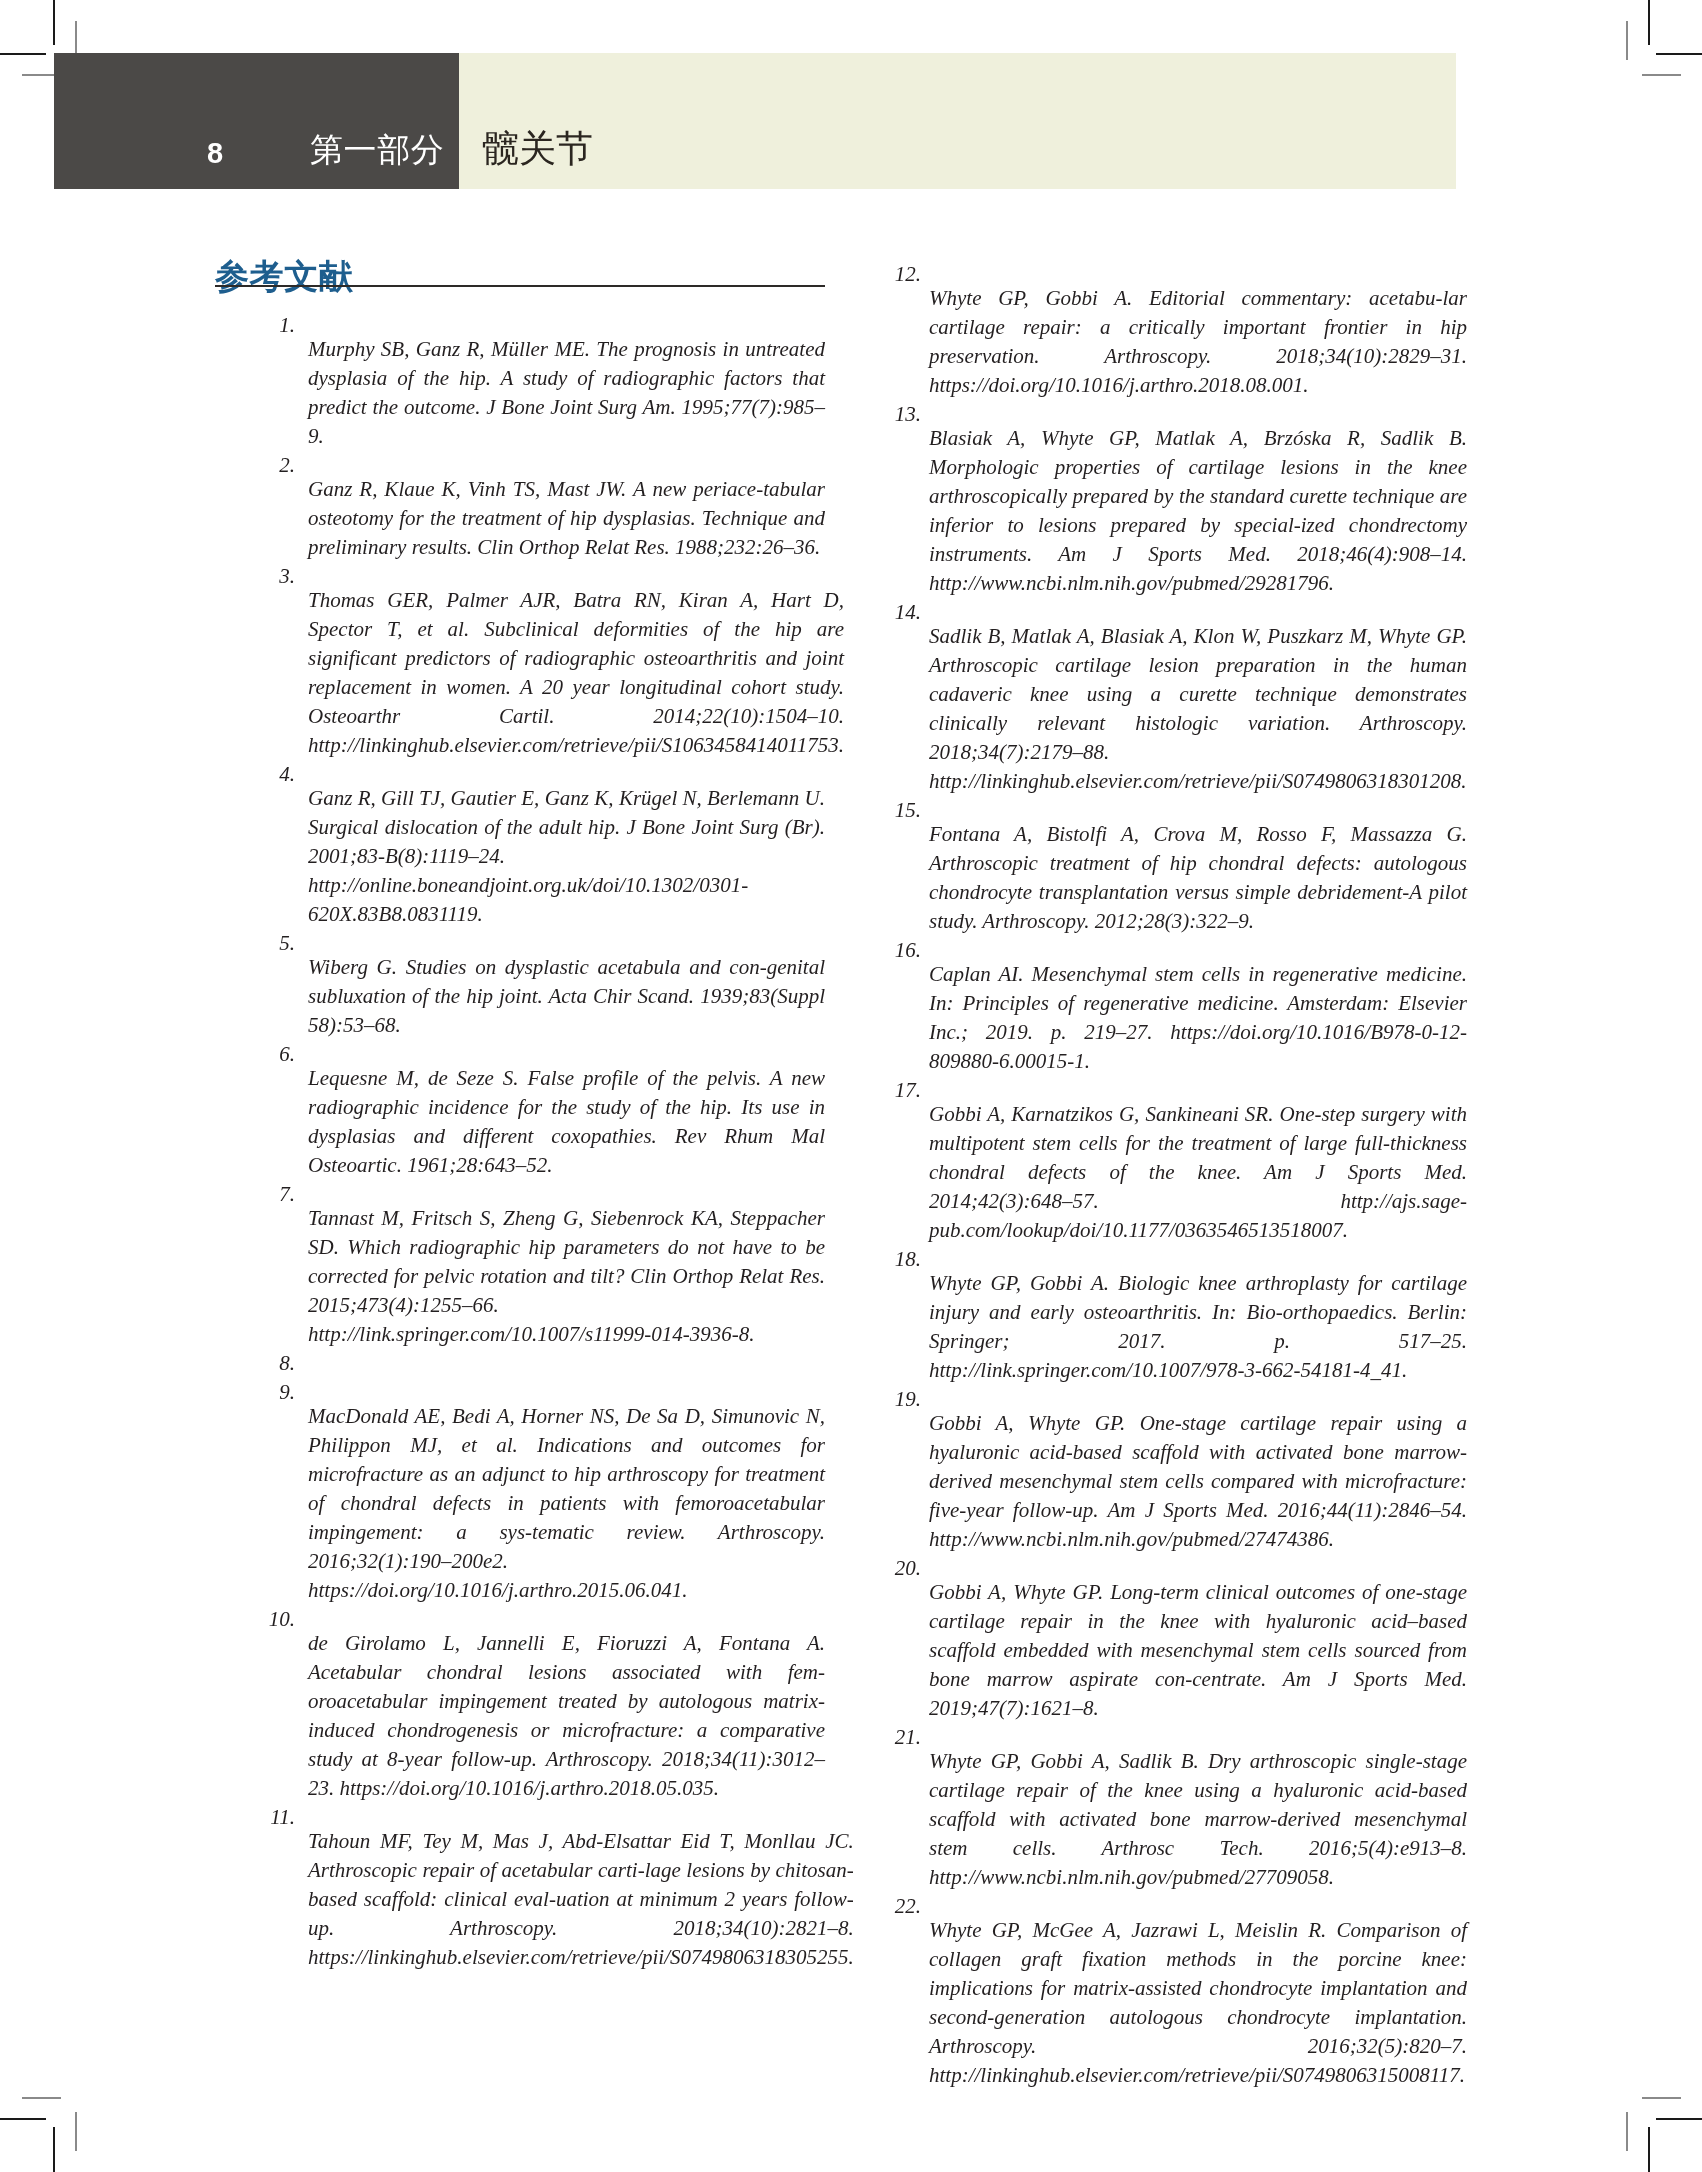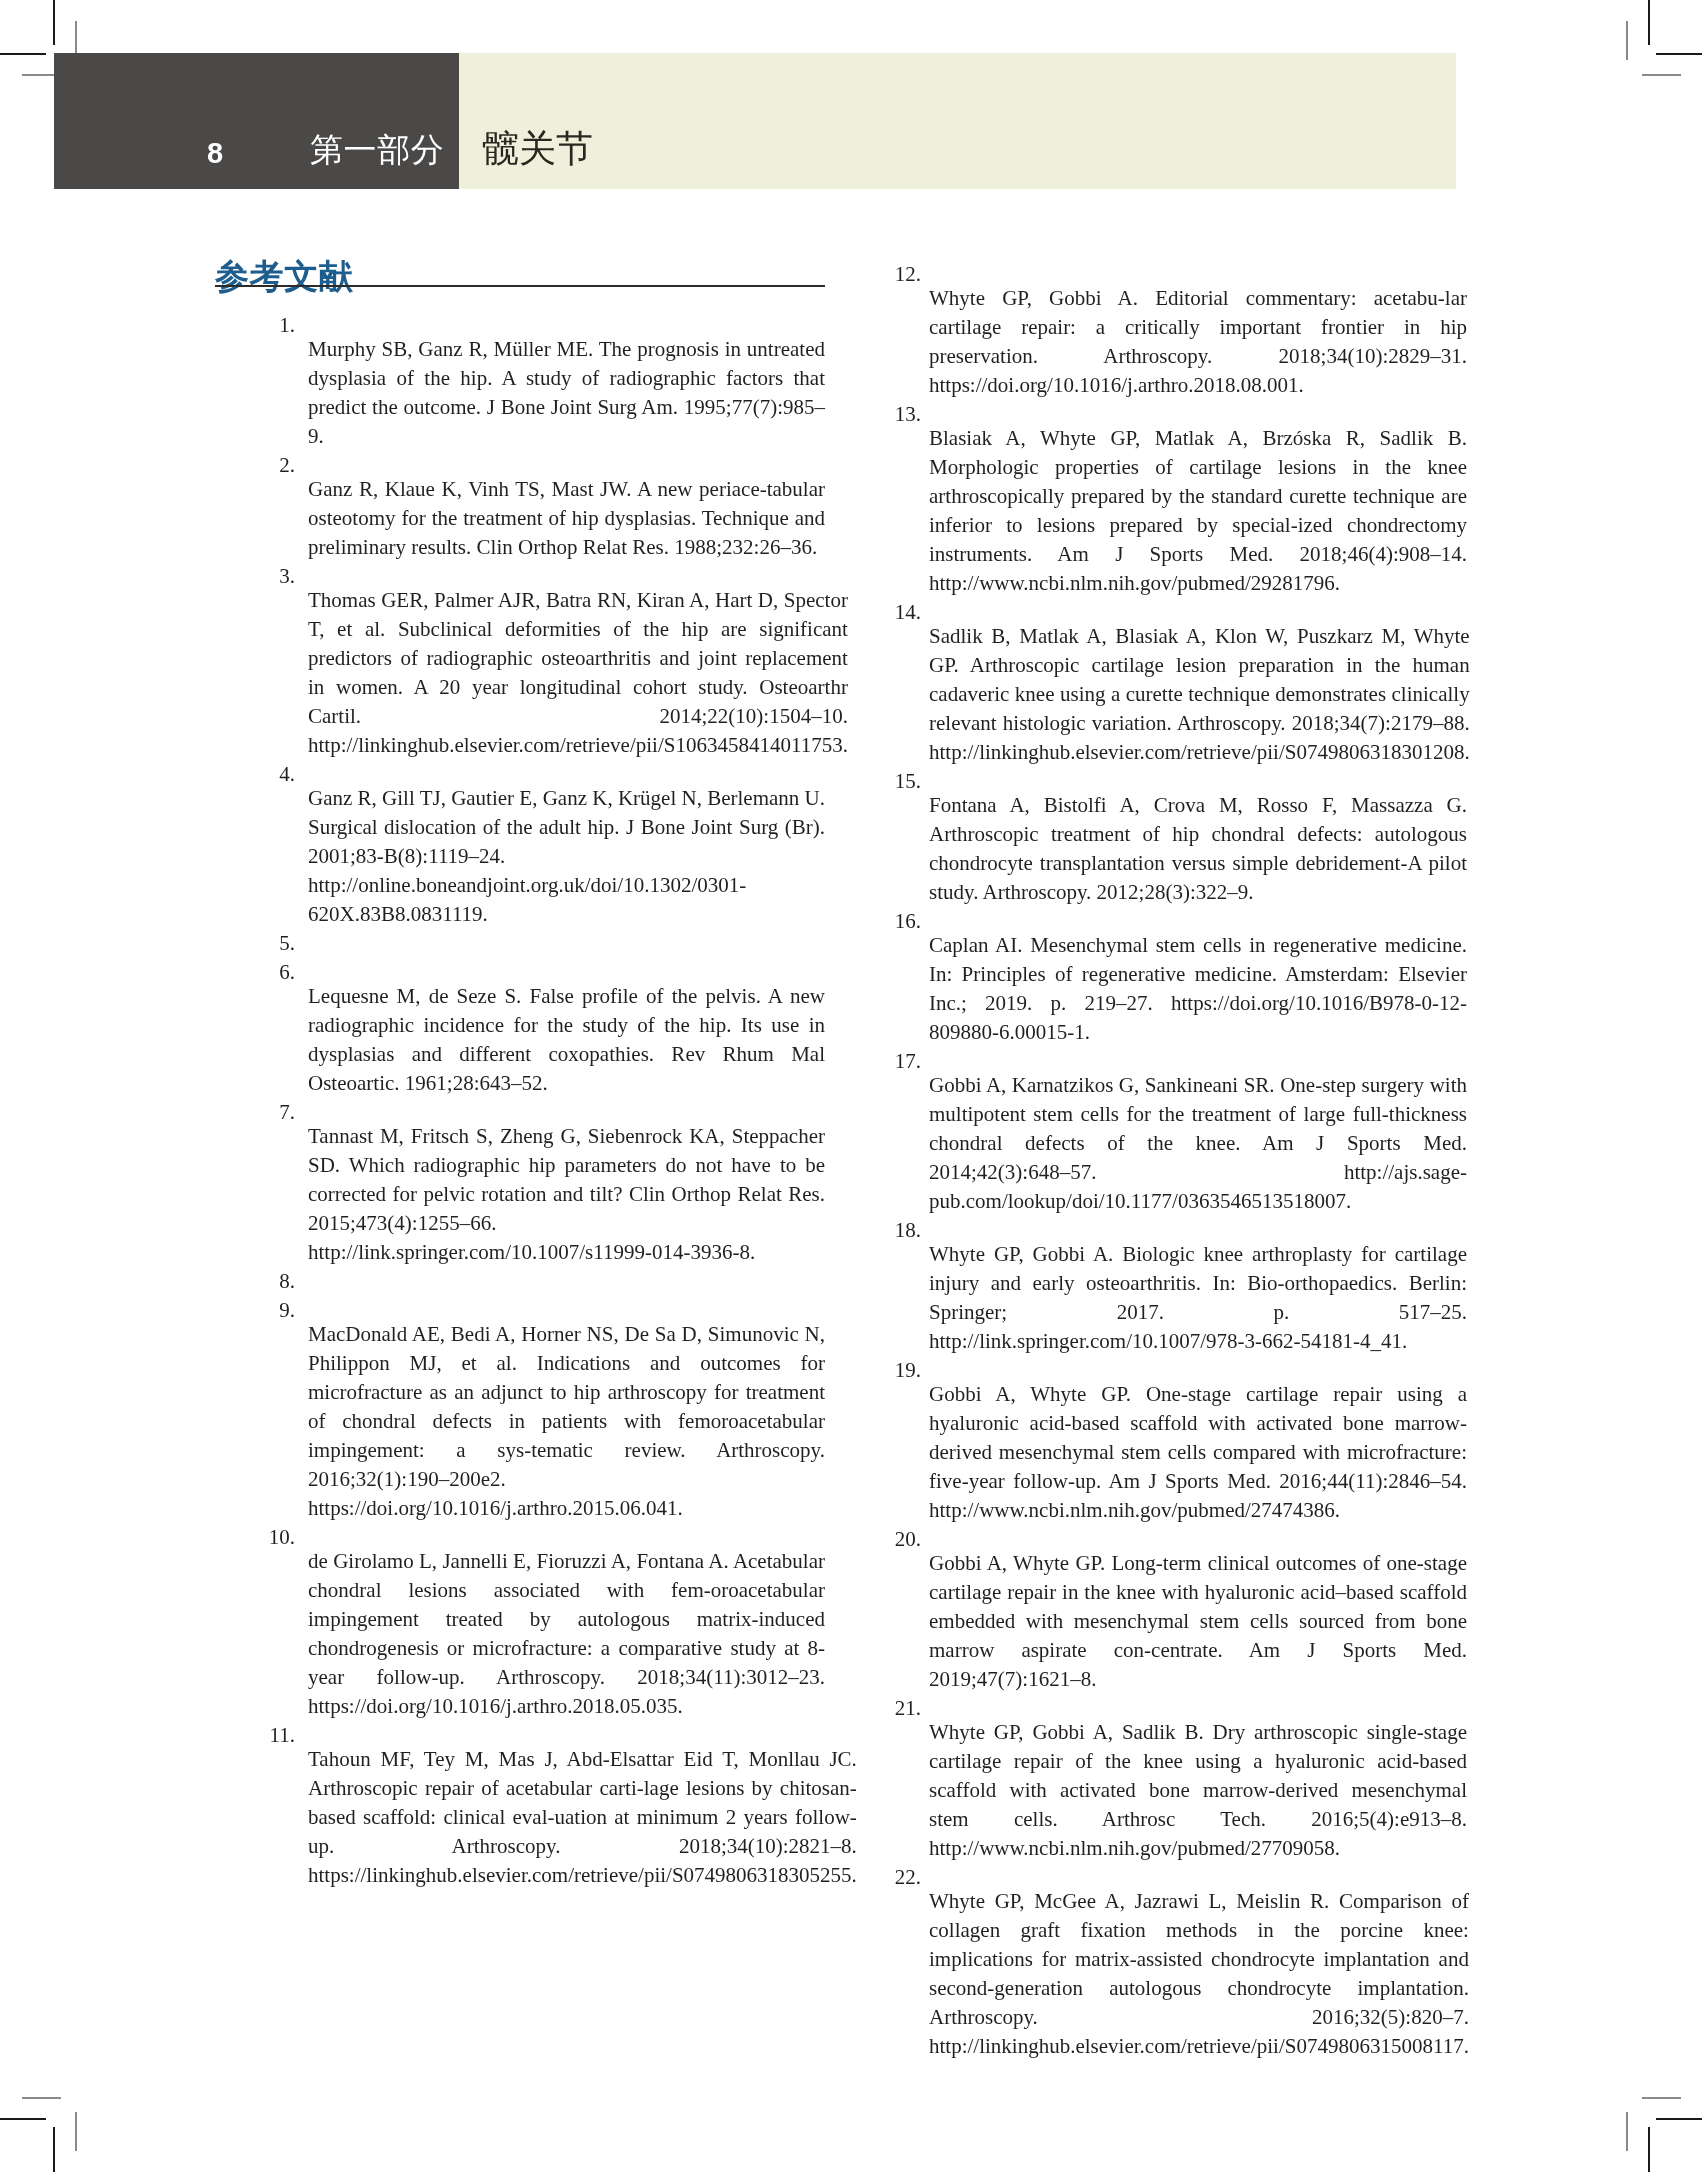"12." .refs { font-style: none -> italic }
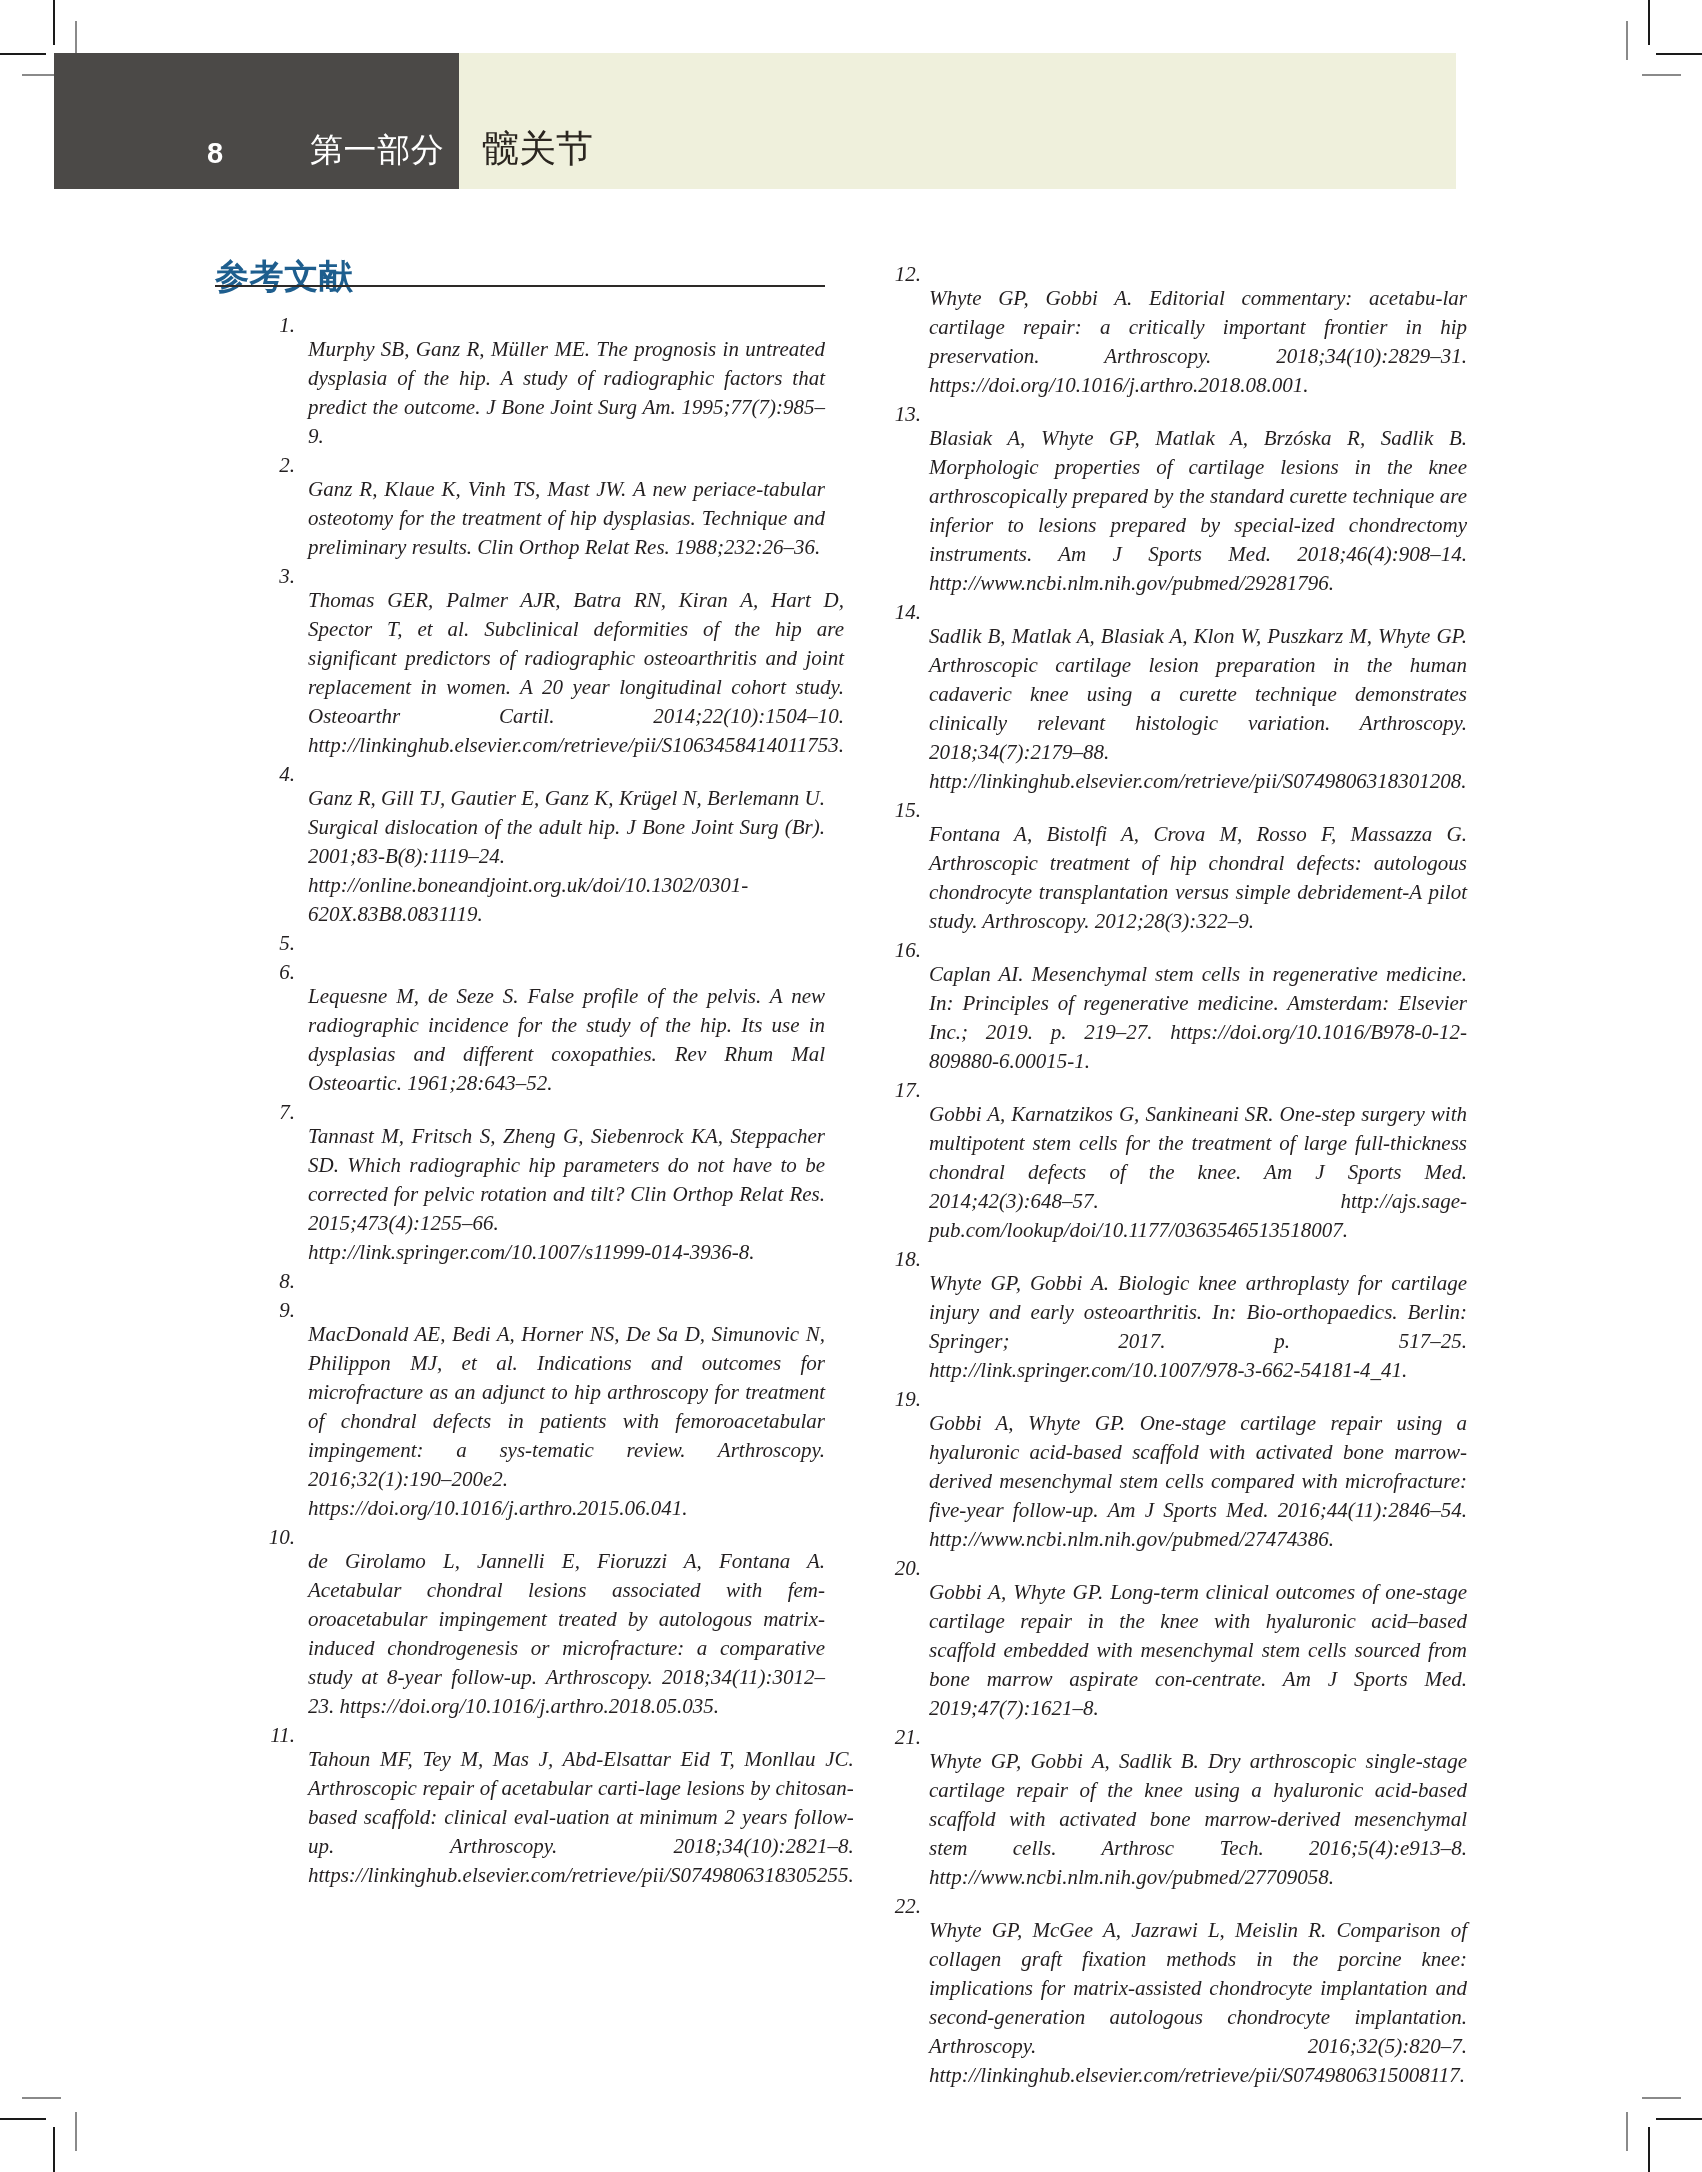"Wiberg G. Studies on dysplastic" span.ref-text { html: none -> <span>Wiberg G. Studies on dysplastic acetabula and con-genital subluxation of the hip joint. Acta Chir Scand. 1939;83(Suppl 58):53–68.</span> }
